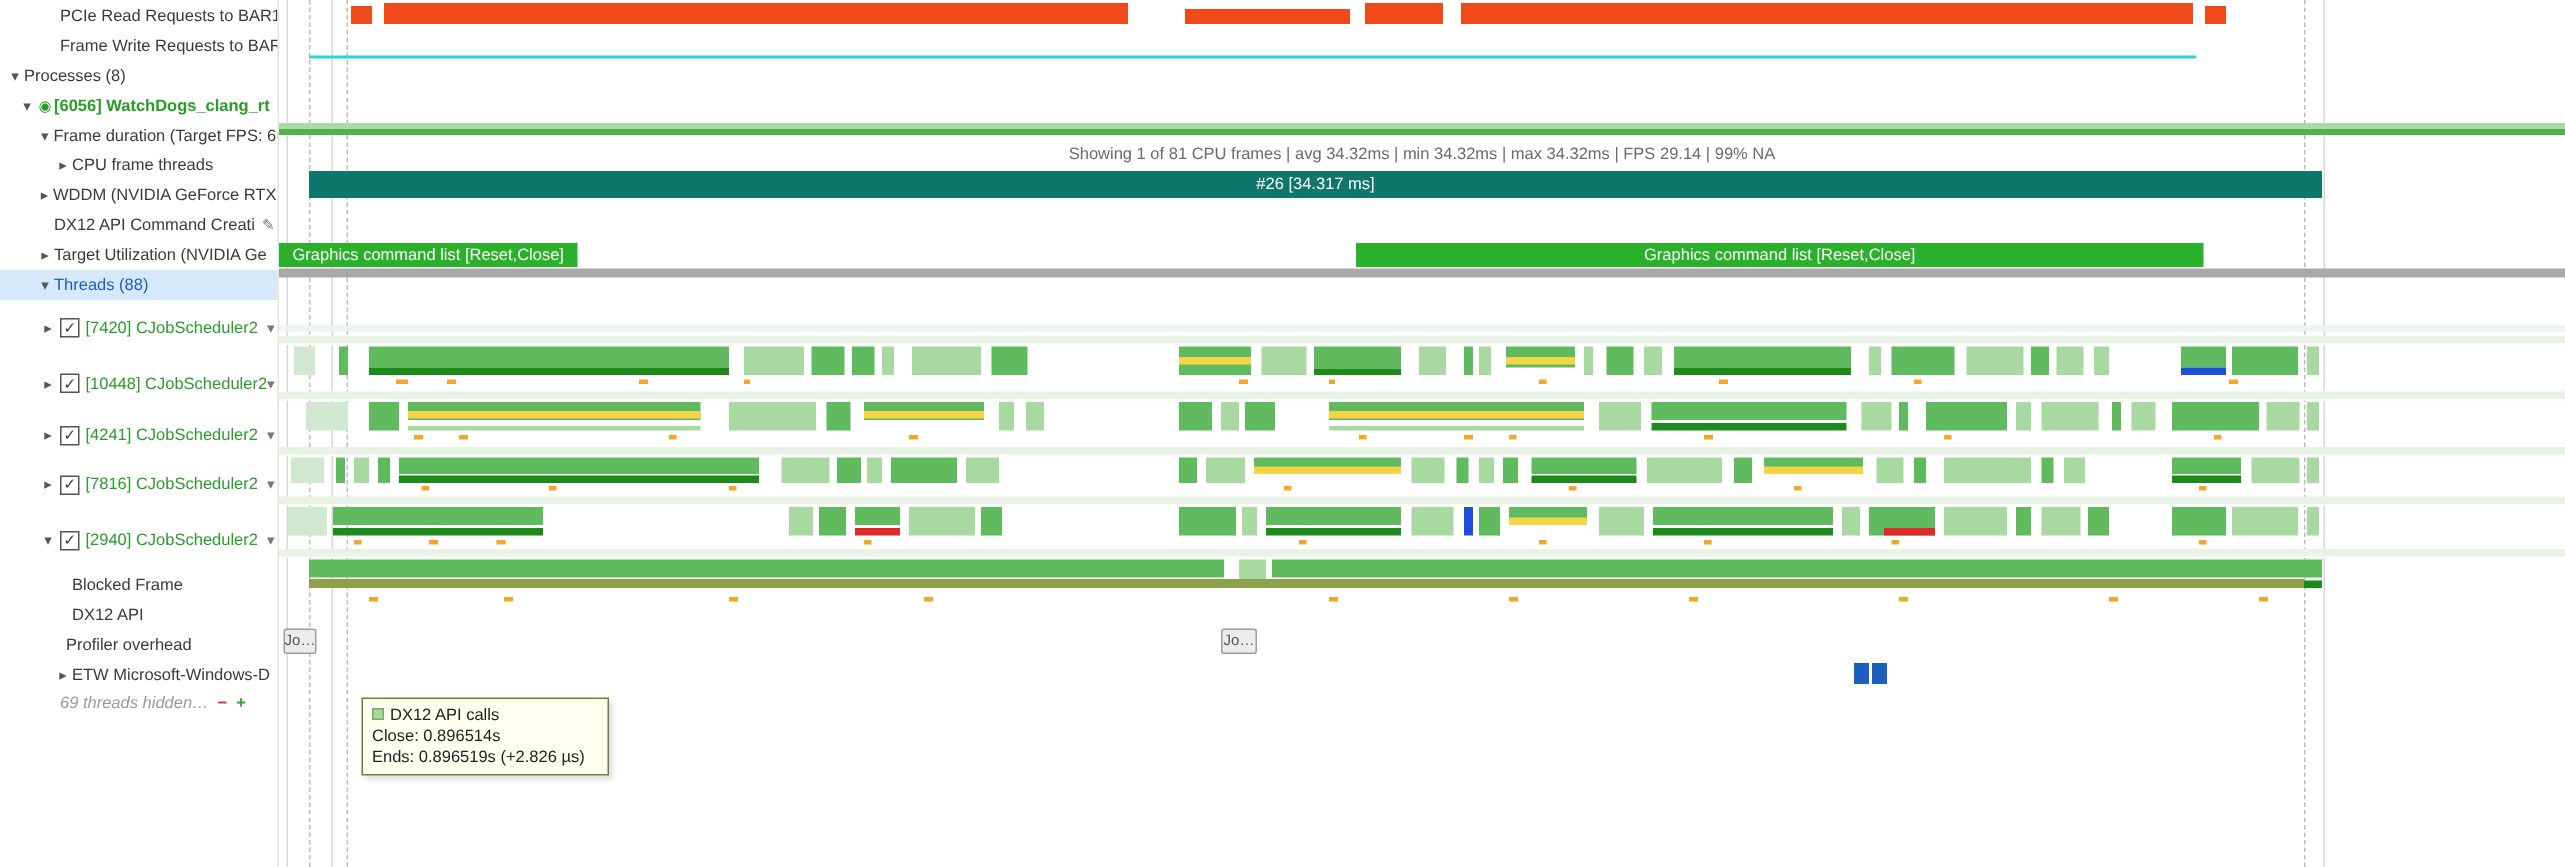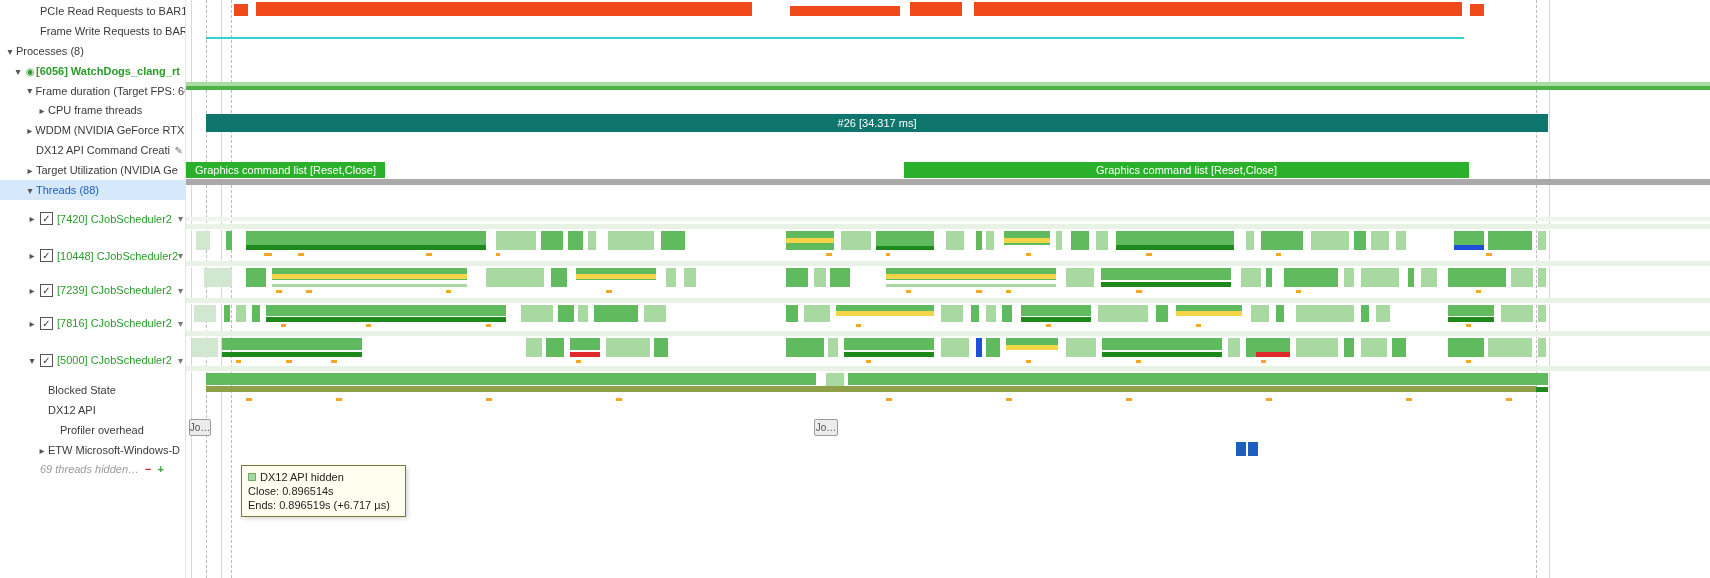"Showing 1 of 81 CPU" div.lane { html: none -> <div> <div>Showing 1 of 81 CPU frames | avg 34.32ms | min 34.32ms | max 34.32ms | FPS 29.14 | 99% NA</div> </div> }
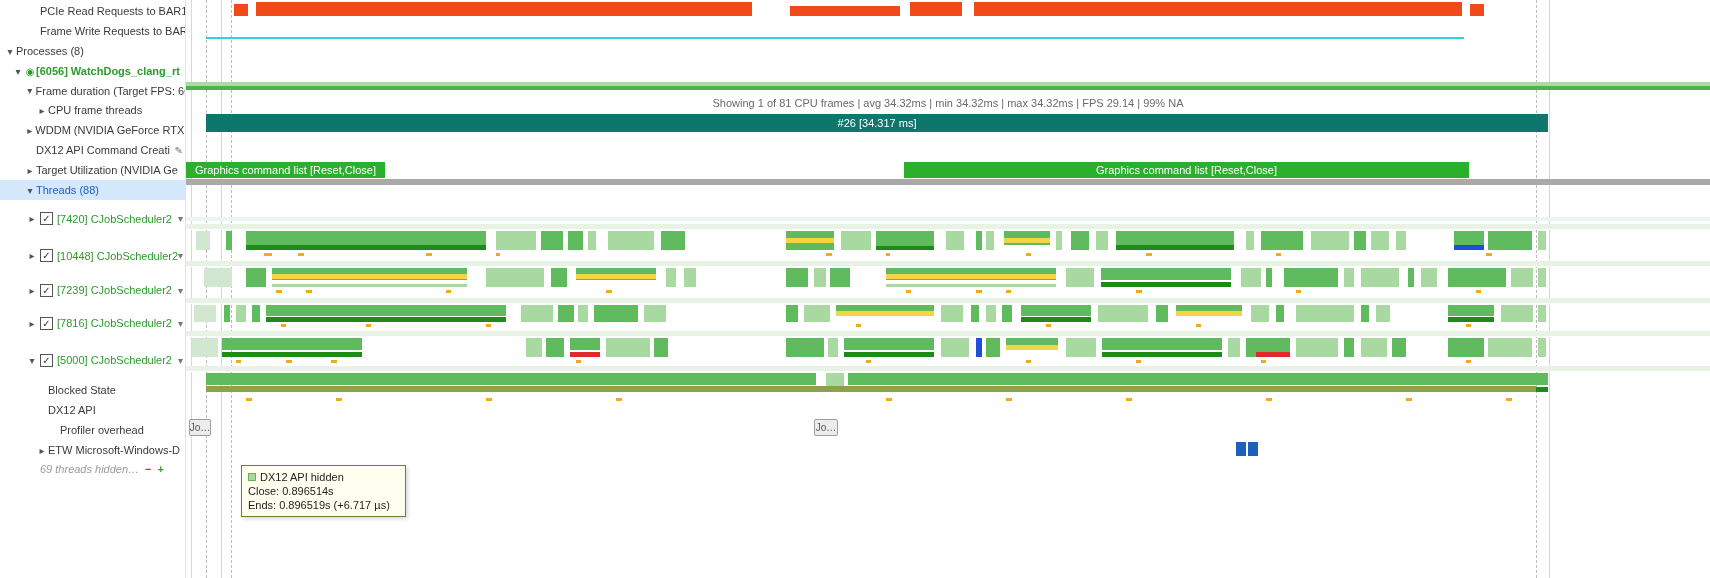"[7239] CJobScheduler2" span.label { text: 7239 -> 4241 }
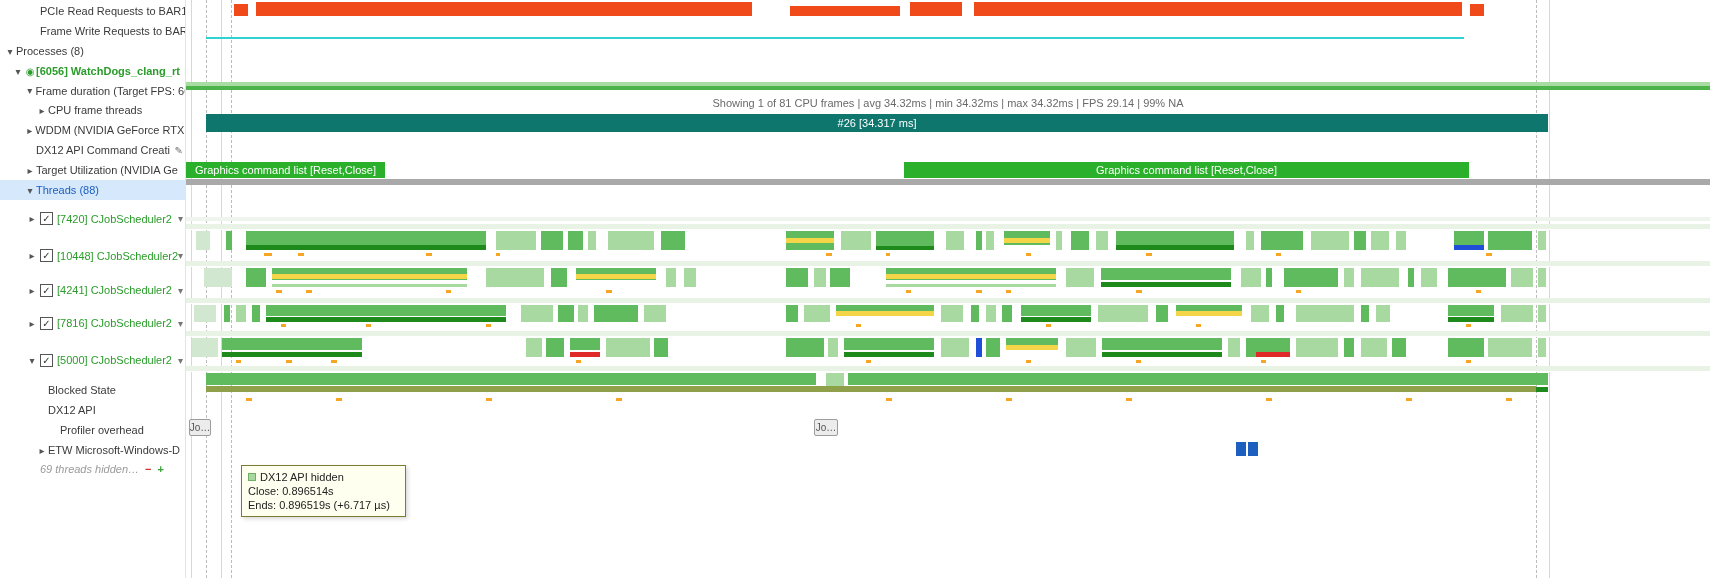"[5000] CJobScheduler2" span.label { text: 5000 -> 2940 }
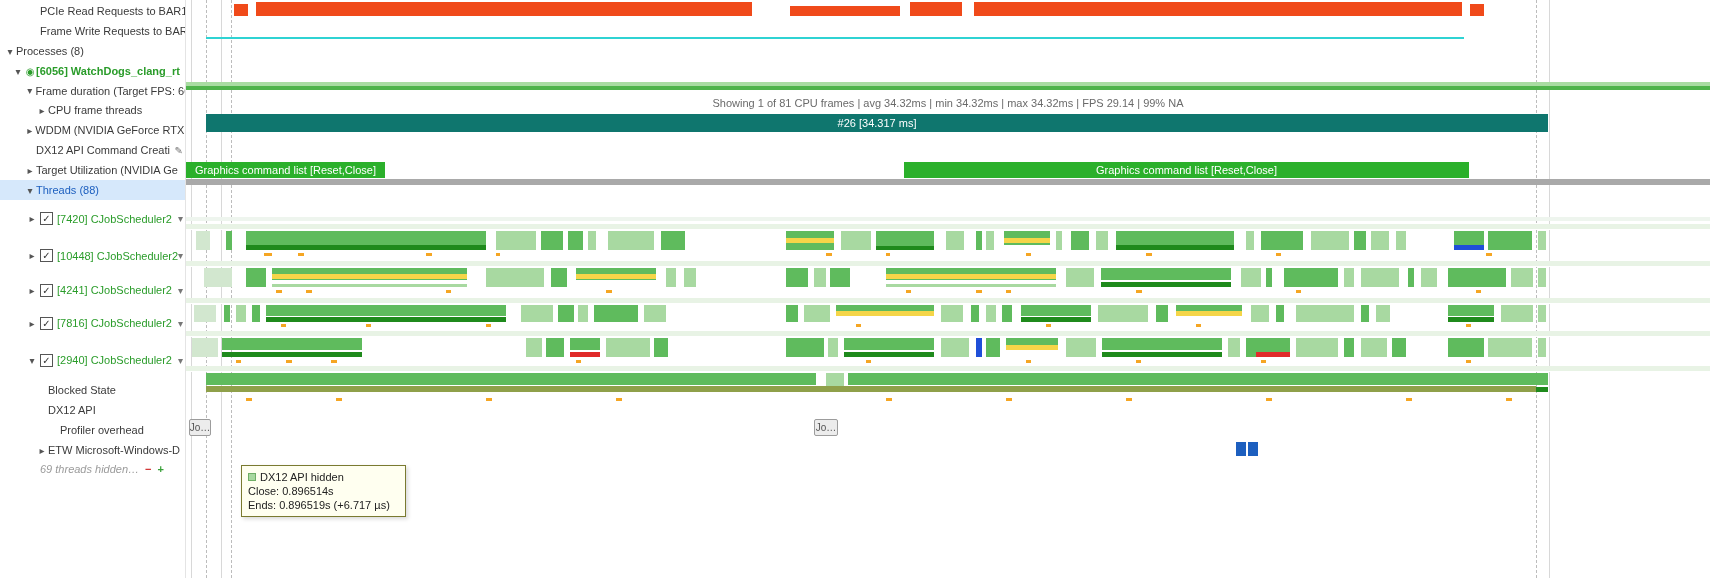"Blocked State" span.label { text: State -> Frame }
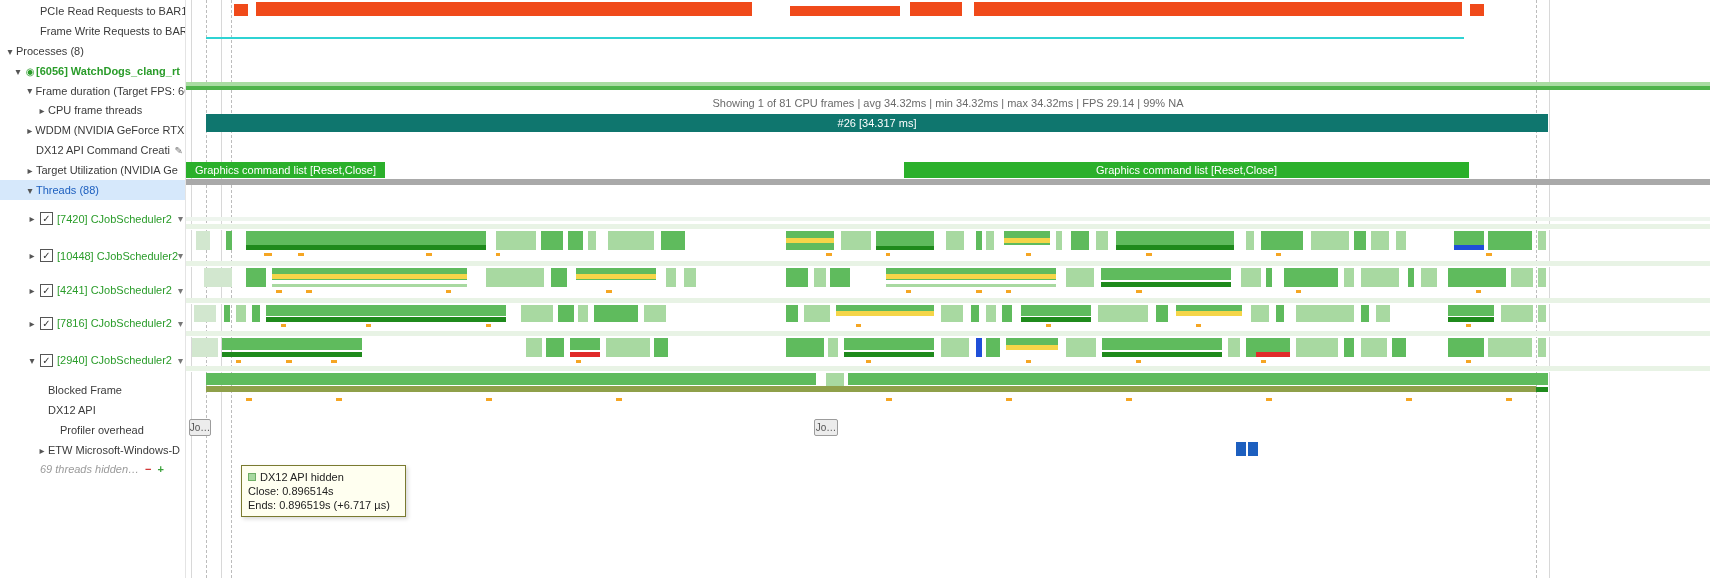"Profiler overhead" div.tree-row { padding-left: 60px -> 44px }
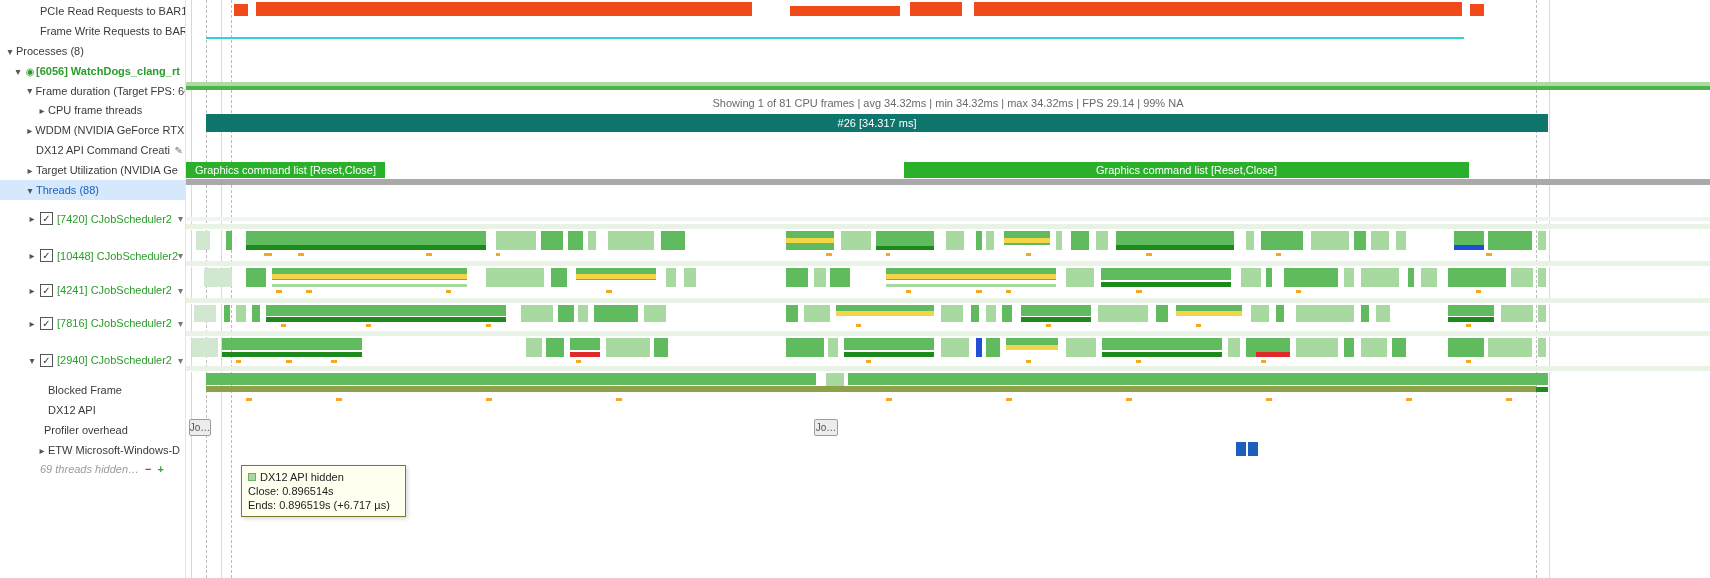"DX12 API hidden" span { text: hidden -> calls }
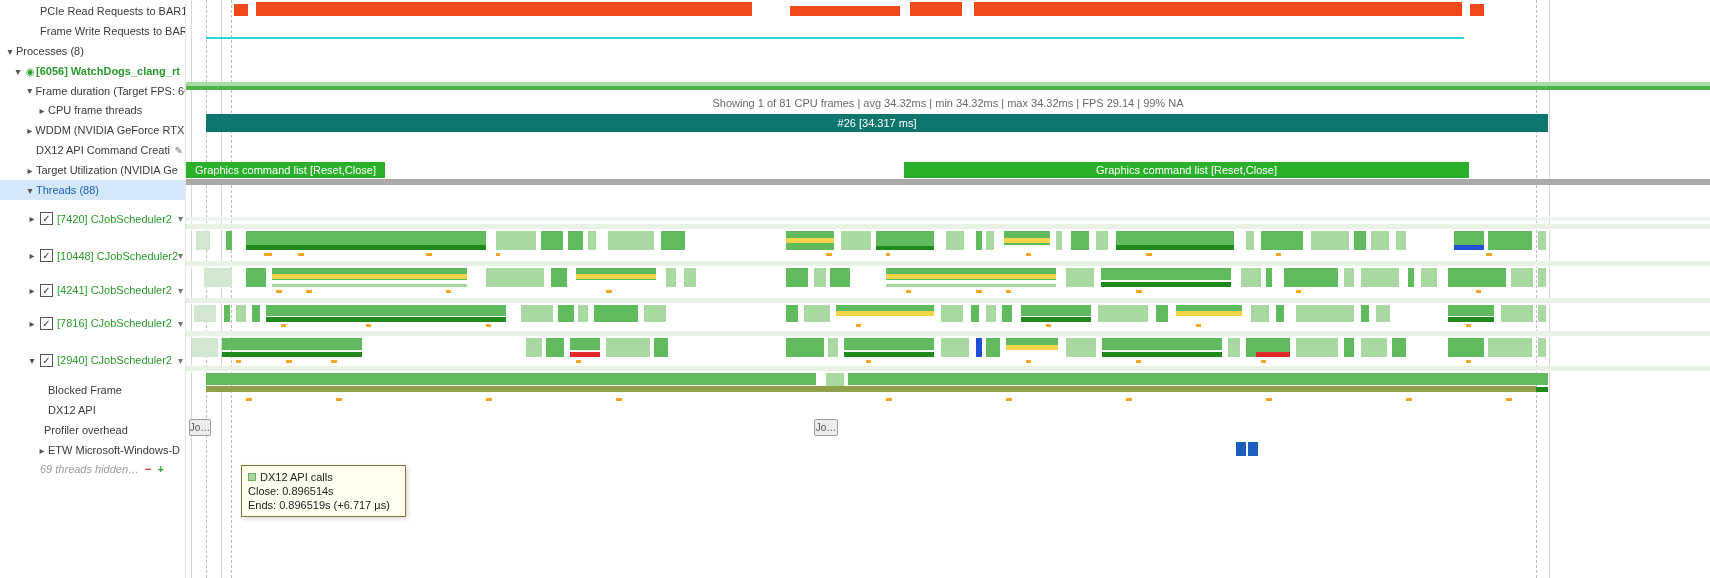"Ends: 0.896519s (+6.717 µs)" div { text: +6.717 -> +2.826 }
